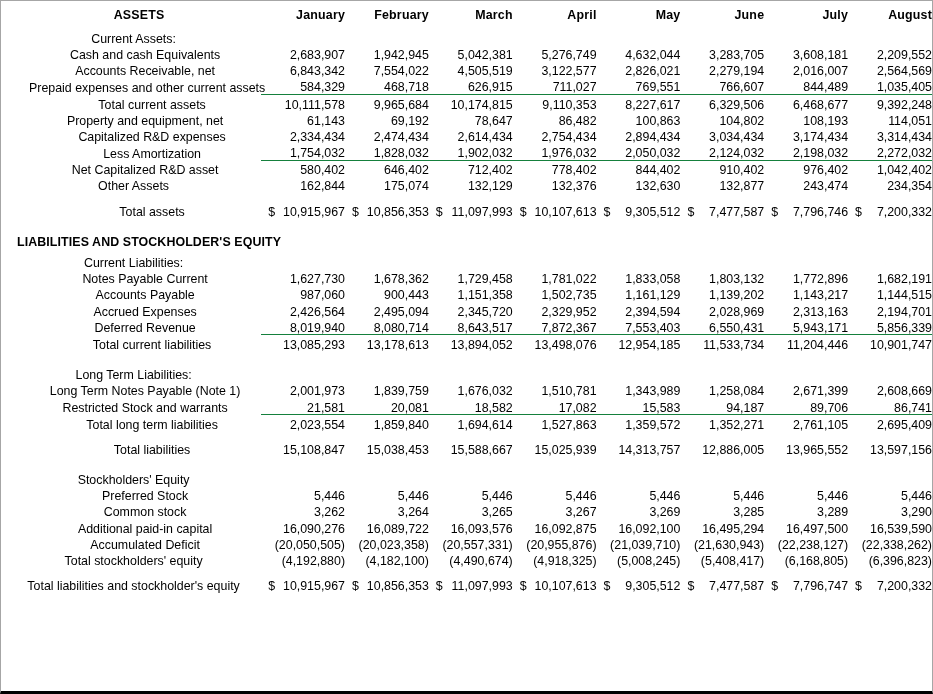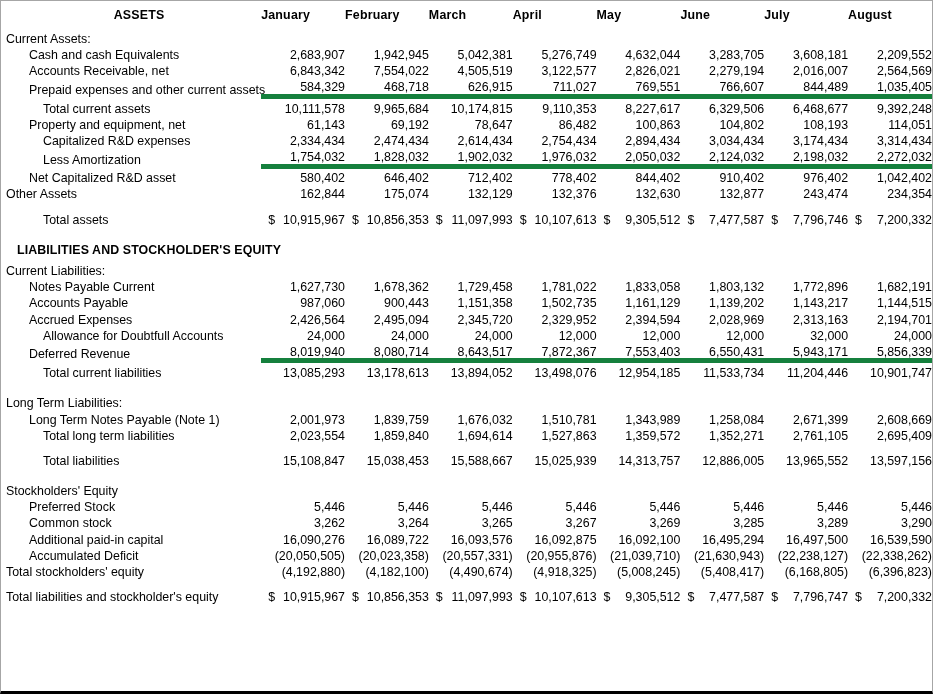"January" tr.headrow th { text-align: left -> right }
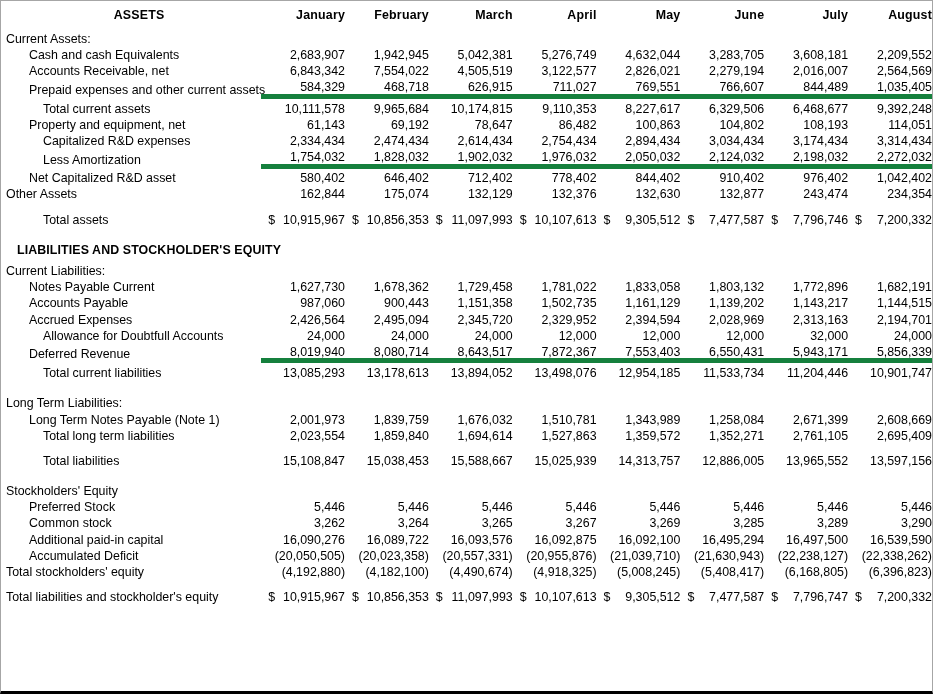"Current Assets:" td.label { text-align: left -> center }
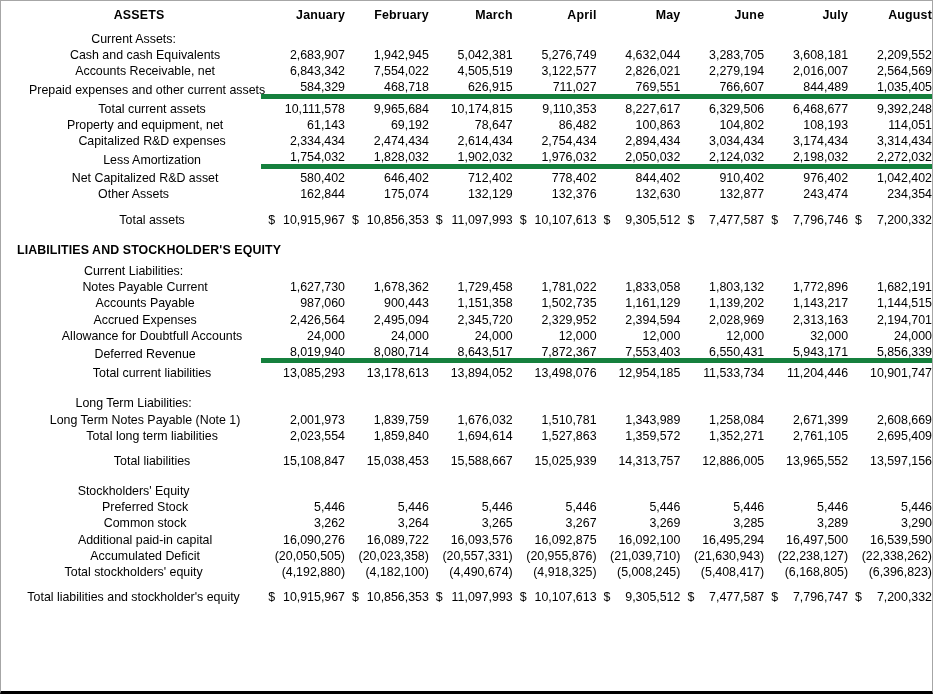"584,329" tr.underline td.num, td.num.ul { border-bottom: 5px solid #15803d -> 1px solid #15803d }
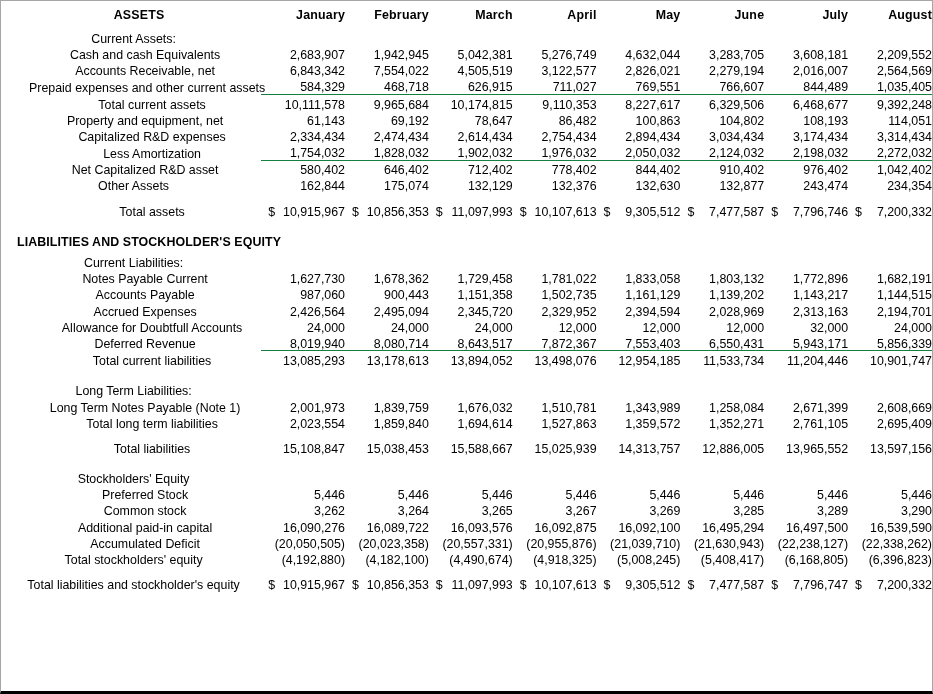"Allowance for Doubtfull Accounts" tr { html: <tr> <td>Allowance for Doubtfull Accounts</td> <td>24,000</td> <td>24,000</td> <td>24,000</td> <td>12,000</td> <td>12,000</td> <td>12,000</td> <td>32,000</td> <td>24,000</td> </tr> -> none }
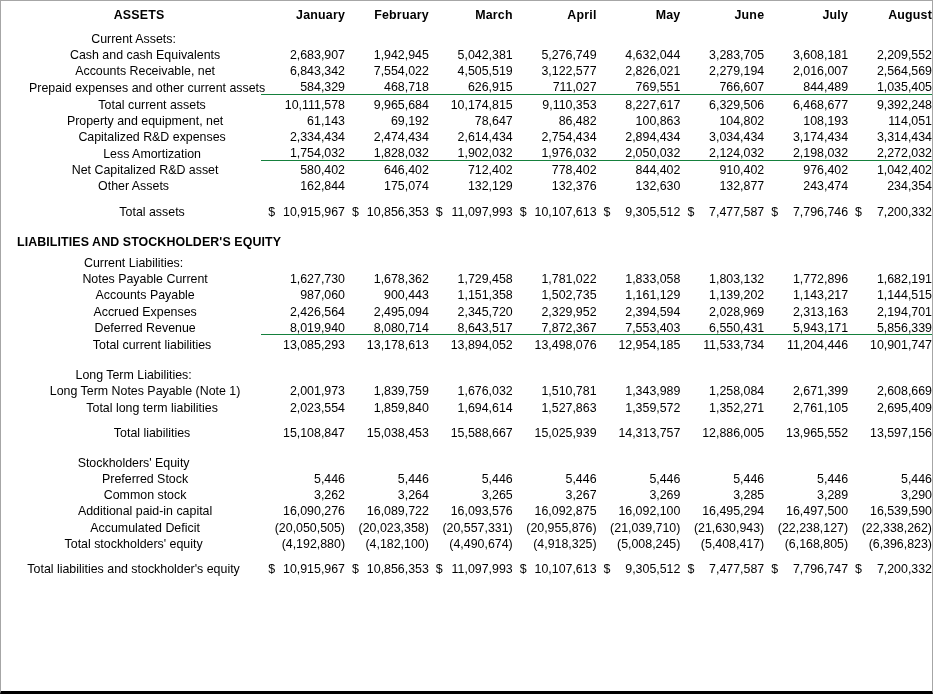"Restricted Stock and warrants" tr { html: none -> <tr> <td>Restricted Stock and warrants</td> <td>21,581</td> <td>20,081</td> <td>18,582</td> <td>17,082</td> <td>15,583</td> <td>94,187</td> <td>89,706</td> <td>86,741</td> </tr> }
